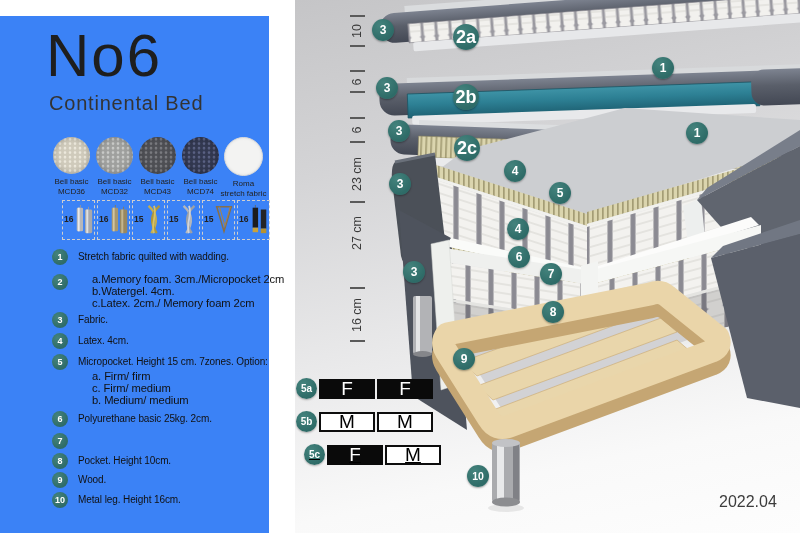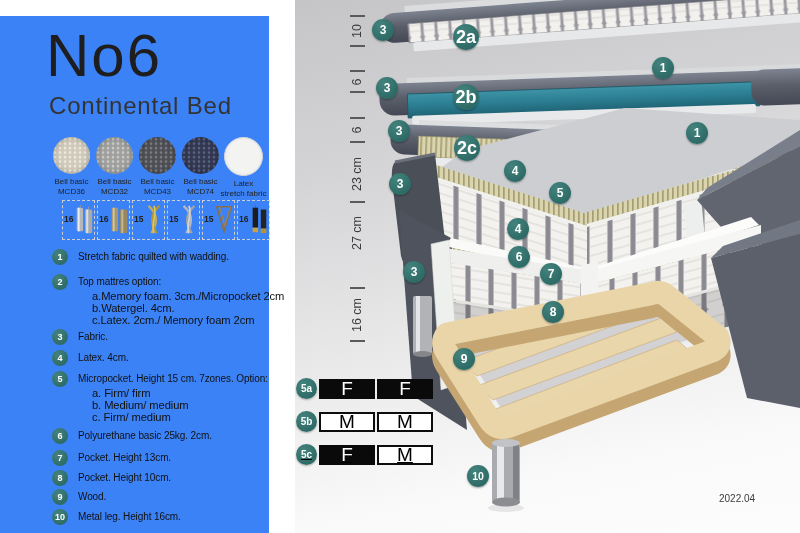"Continental Bed" .subtitle { font-size: 24px -> 20px }
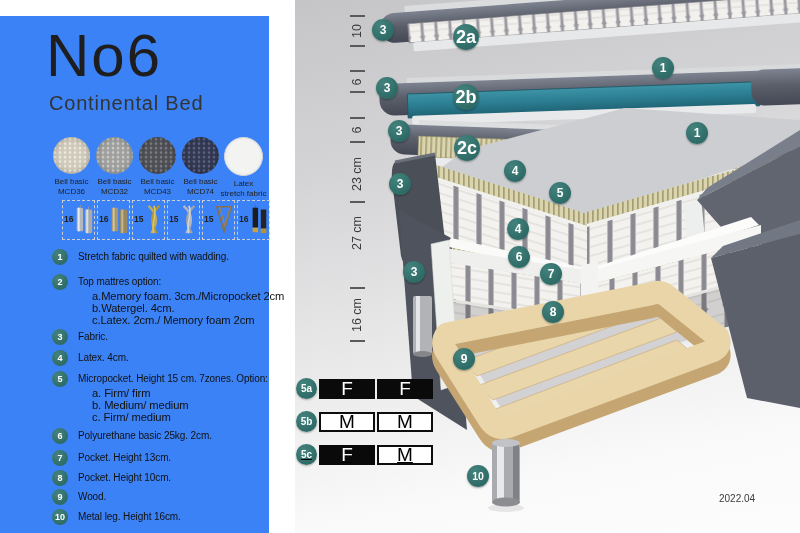"Latex" div { text: Latex -> Roma }
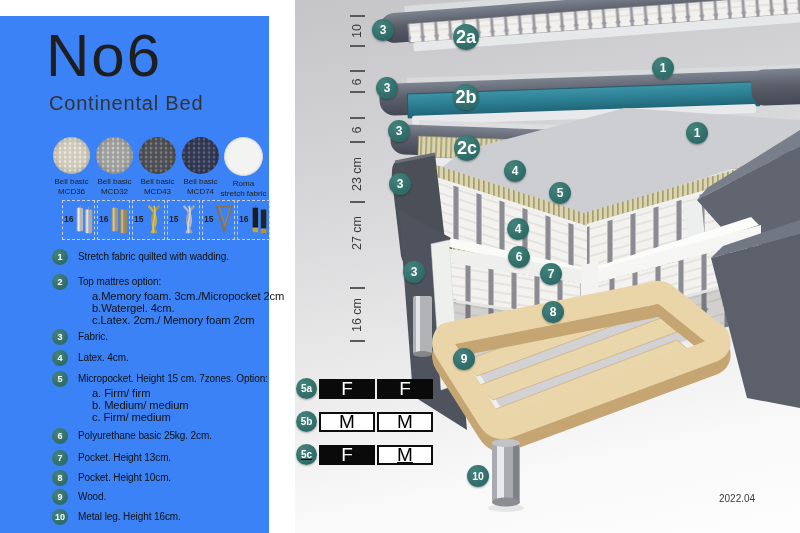"Top mattres option:" div.ltext { html: <div>Top mattres option:</div> -> none }
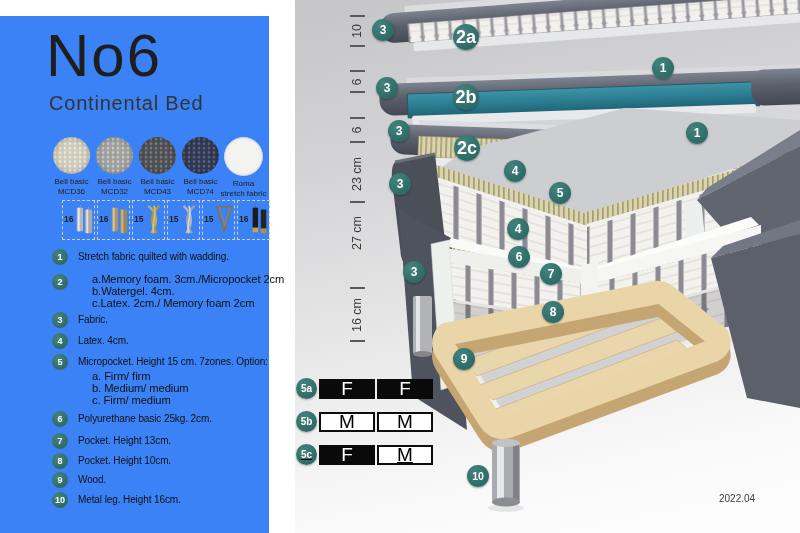"b. Medium/ medium" div.lsub { order: before "c. Firm/ medium" -> after "c. Firm/ medium" }
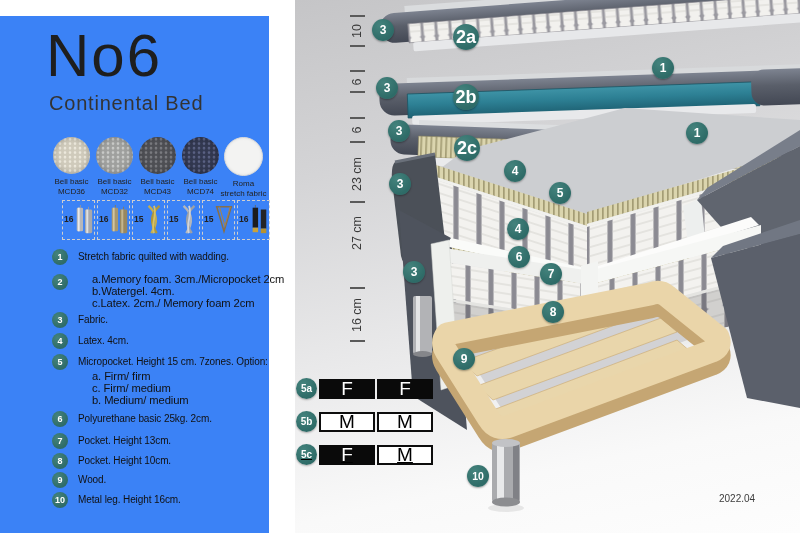"Pocket. Height 13cm." div { html: <div> <div>Pocket. Height 13cm.</div> </div> -> none }
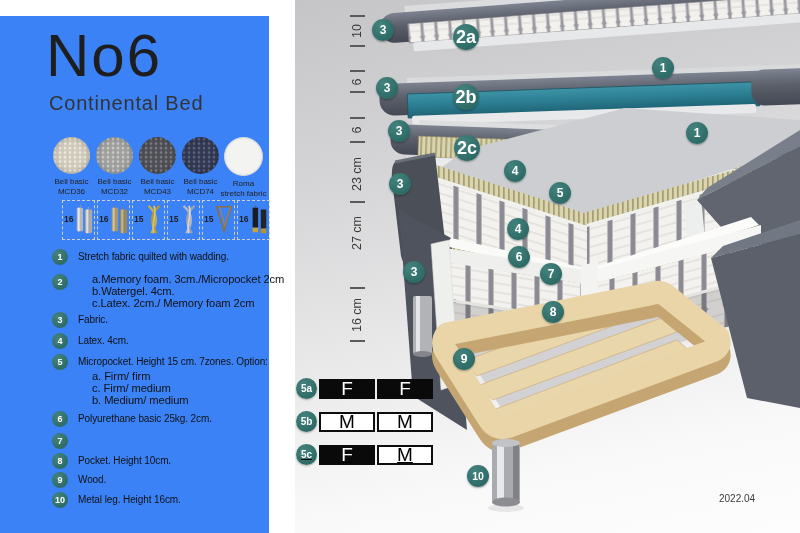"5c" div.firm-row { left: 1px -> 9px }
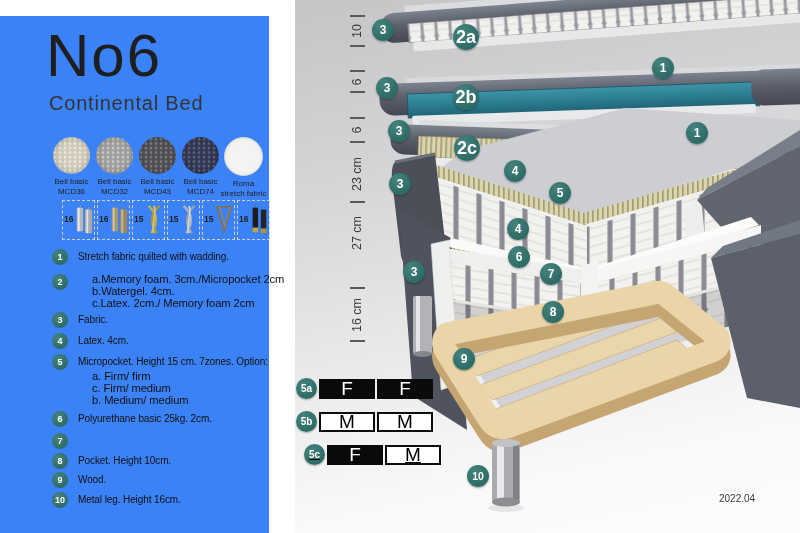"2022.04" .version { font-size: 10px -> 16px }
